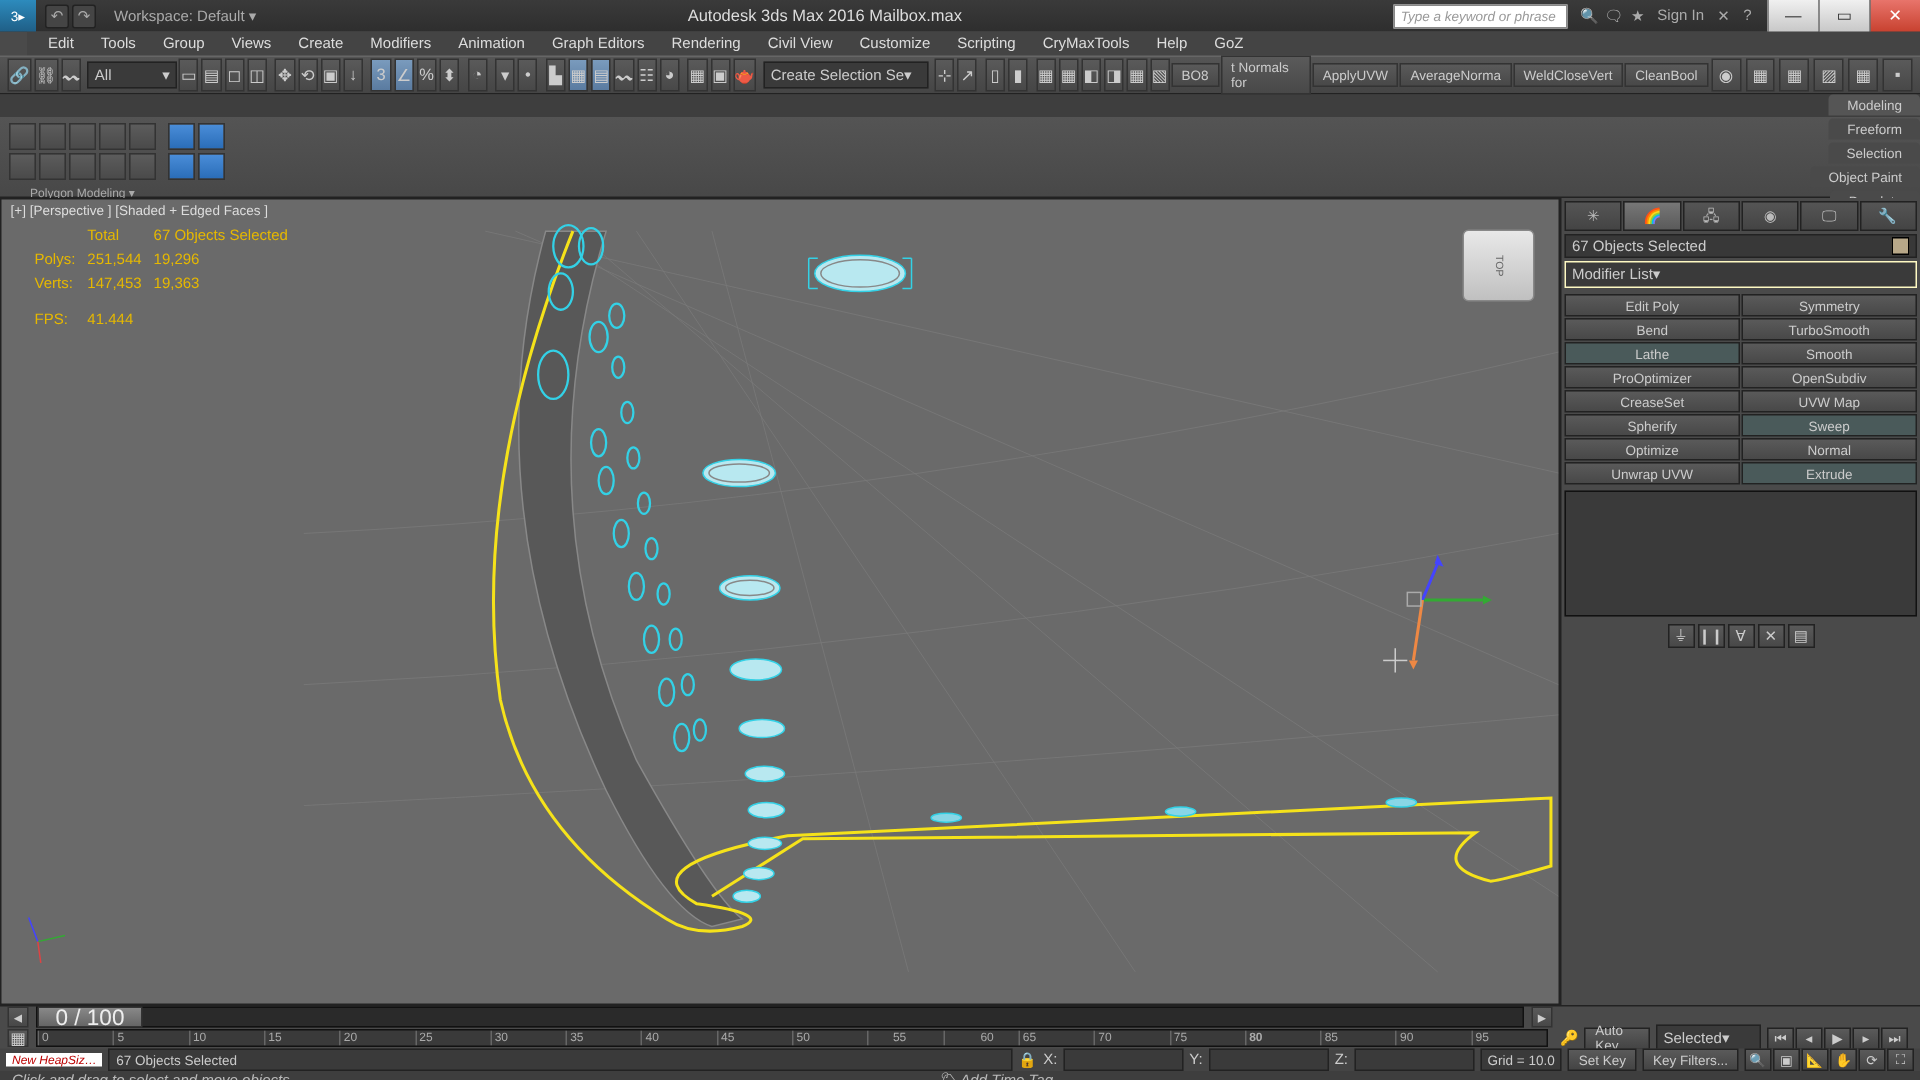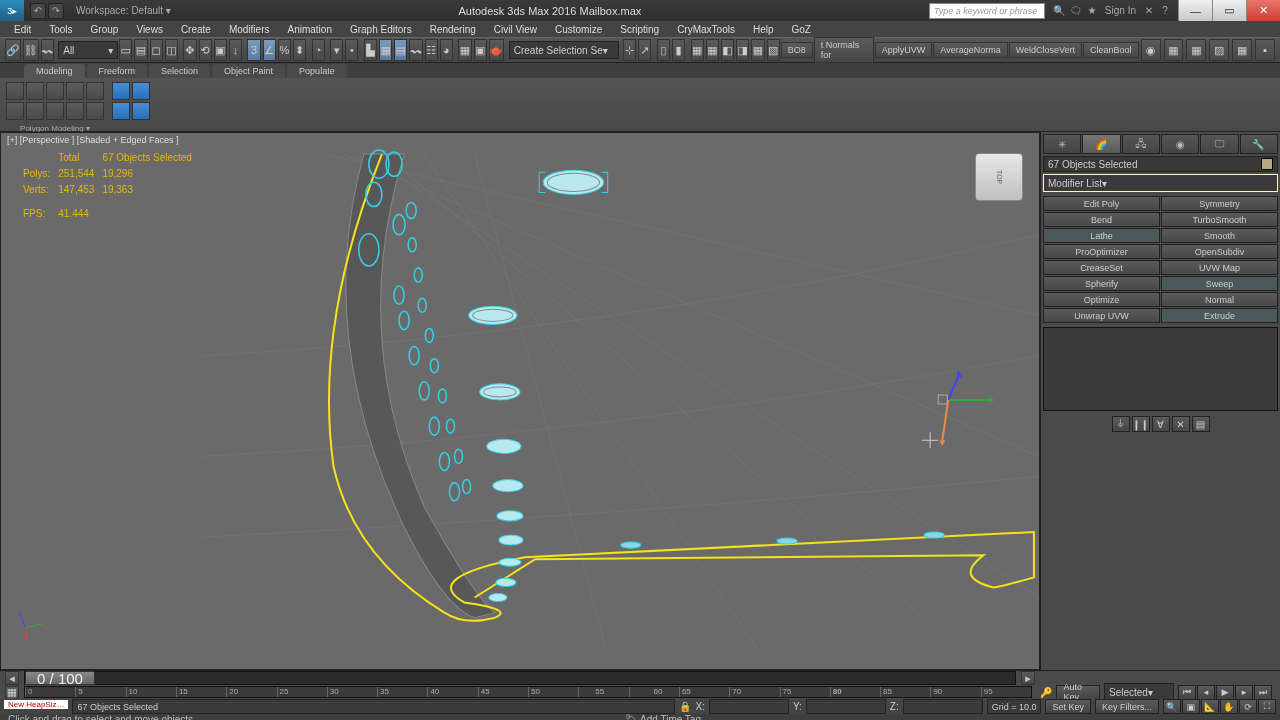"Edit" .menu-bar { margin-left: none -> 18px }
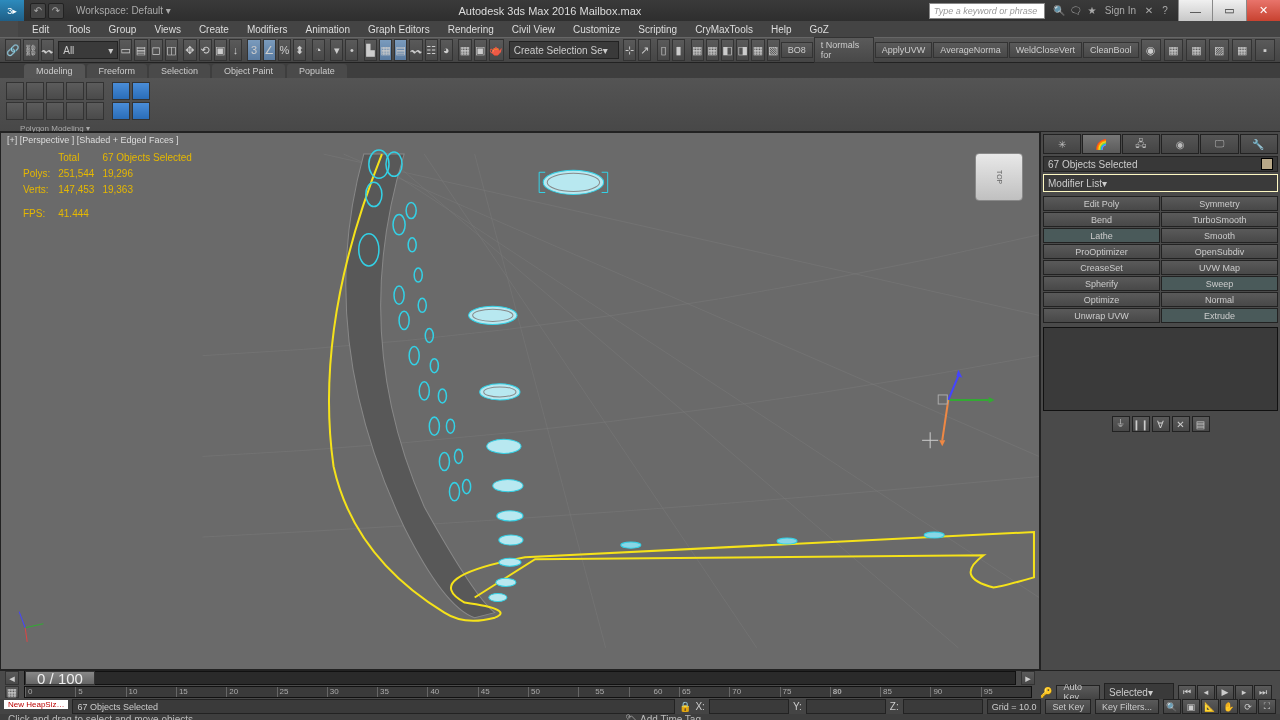"Modeling" .ribbon-tabs { flex-direction: none -> column; padding-left: 24px -> 8px }
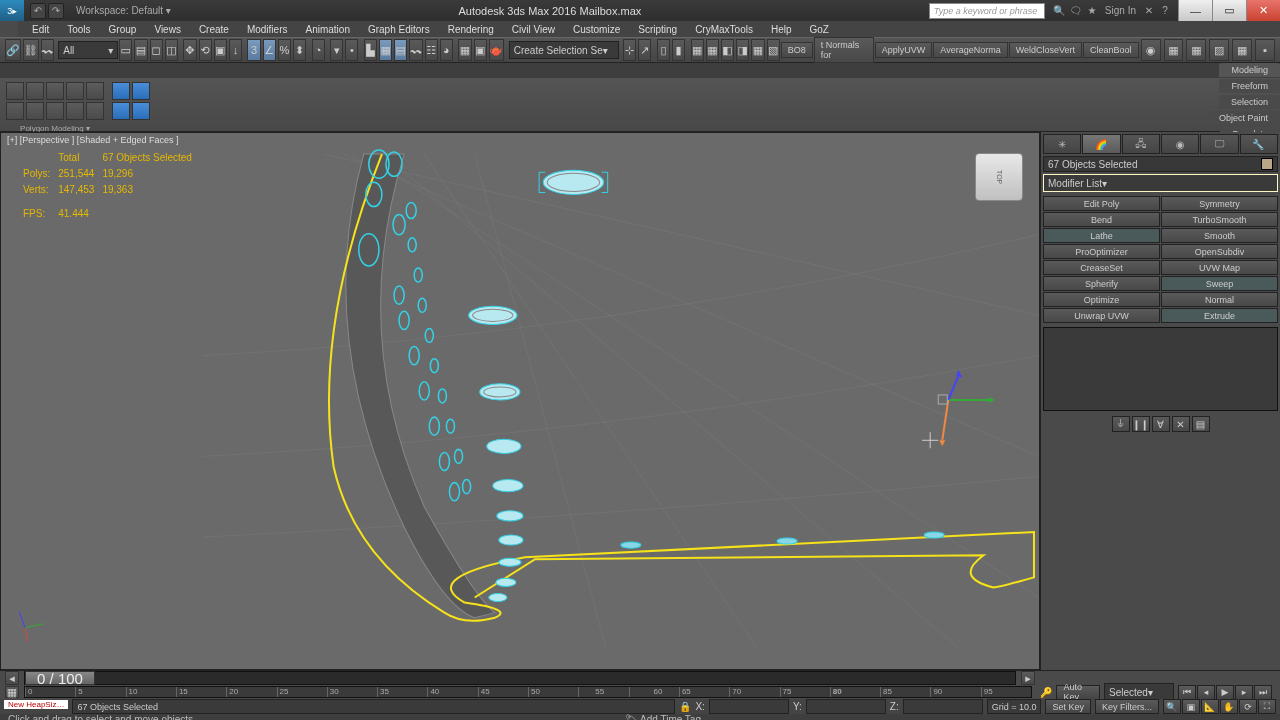"New HeapSiz…" .hint-row { align-items: flex-start -> center; font-style: none -> italic }
